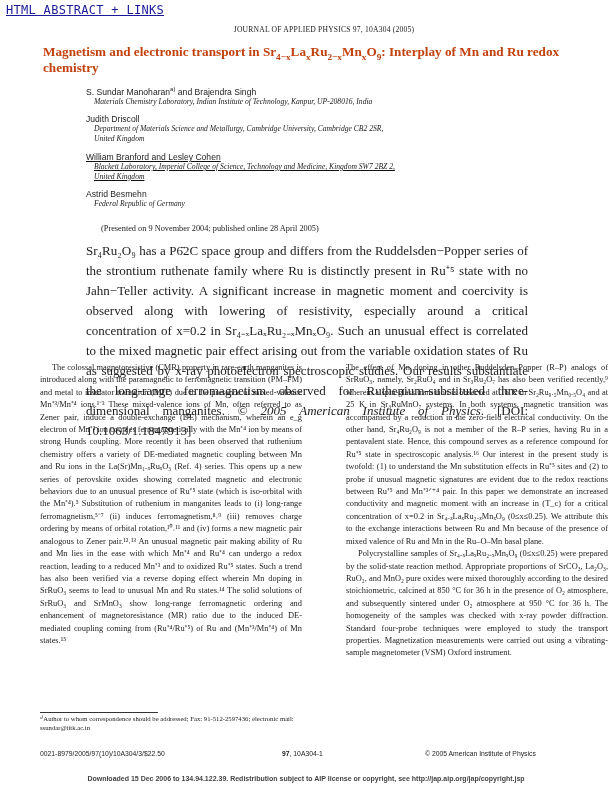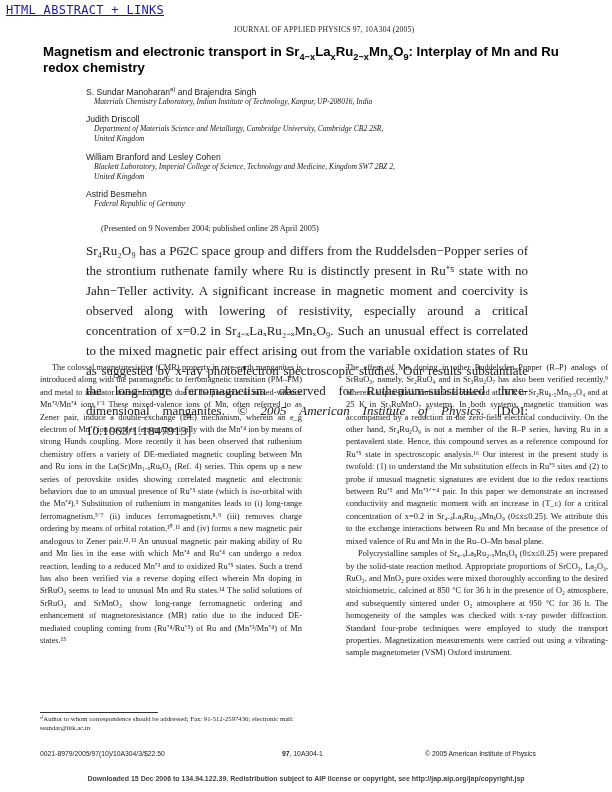"Magnetism and electronic transport in" .title { color: #000000 -> #c2410c; font-family: Liberation Sans, sans-serif -> Liberation Serif, serif }
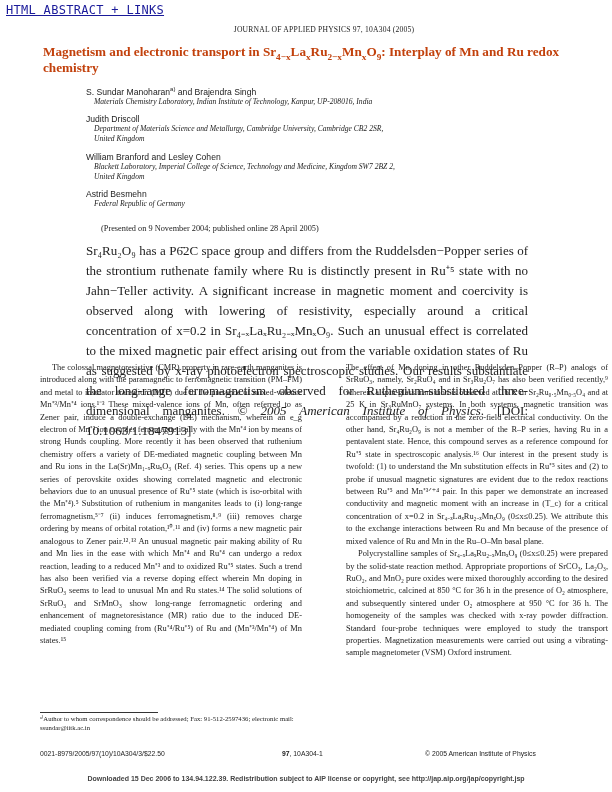"William Branford and Lesley Cohen" div.abs { text-decoration: none -> underline }
